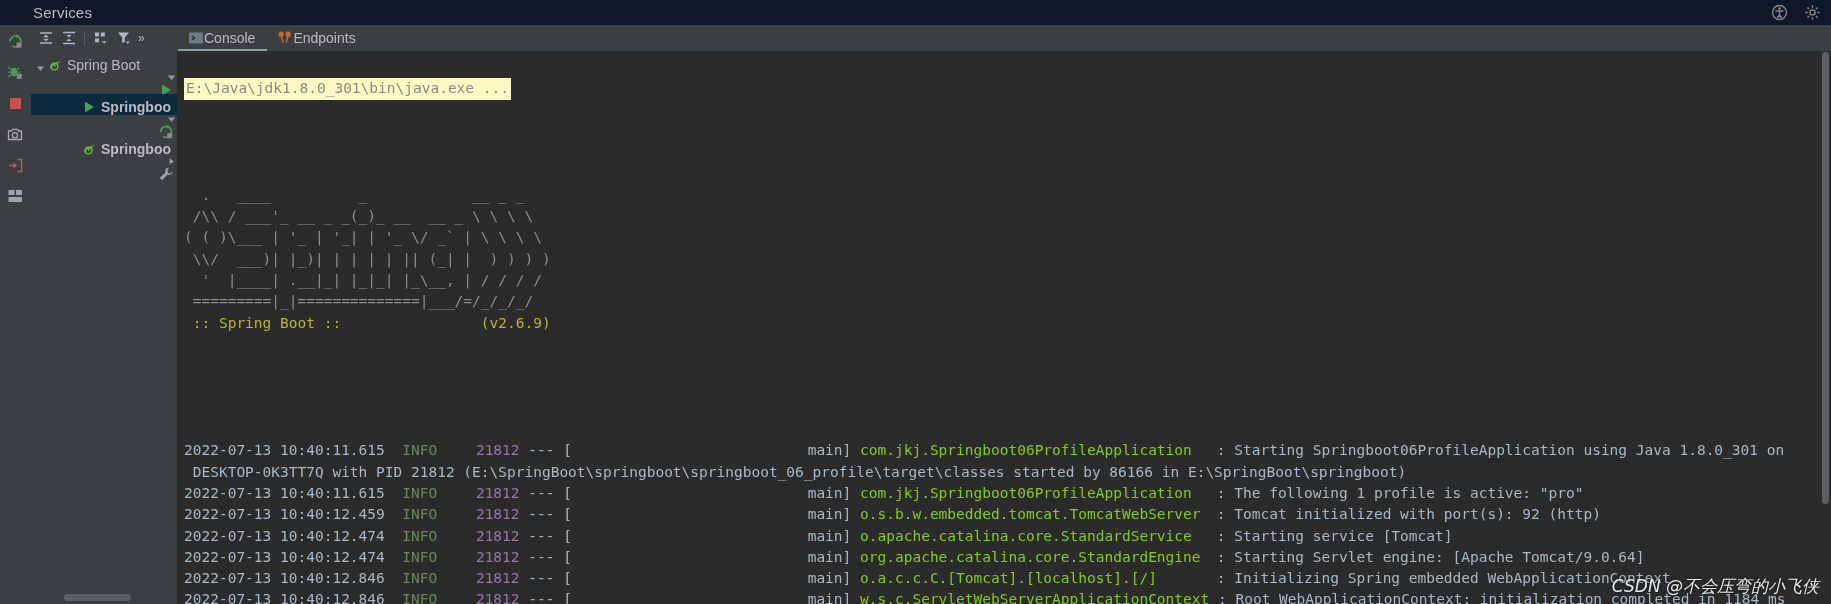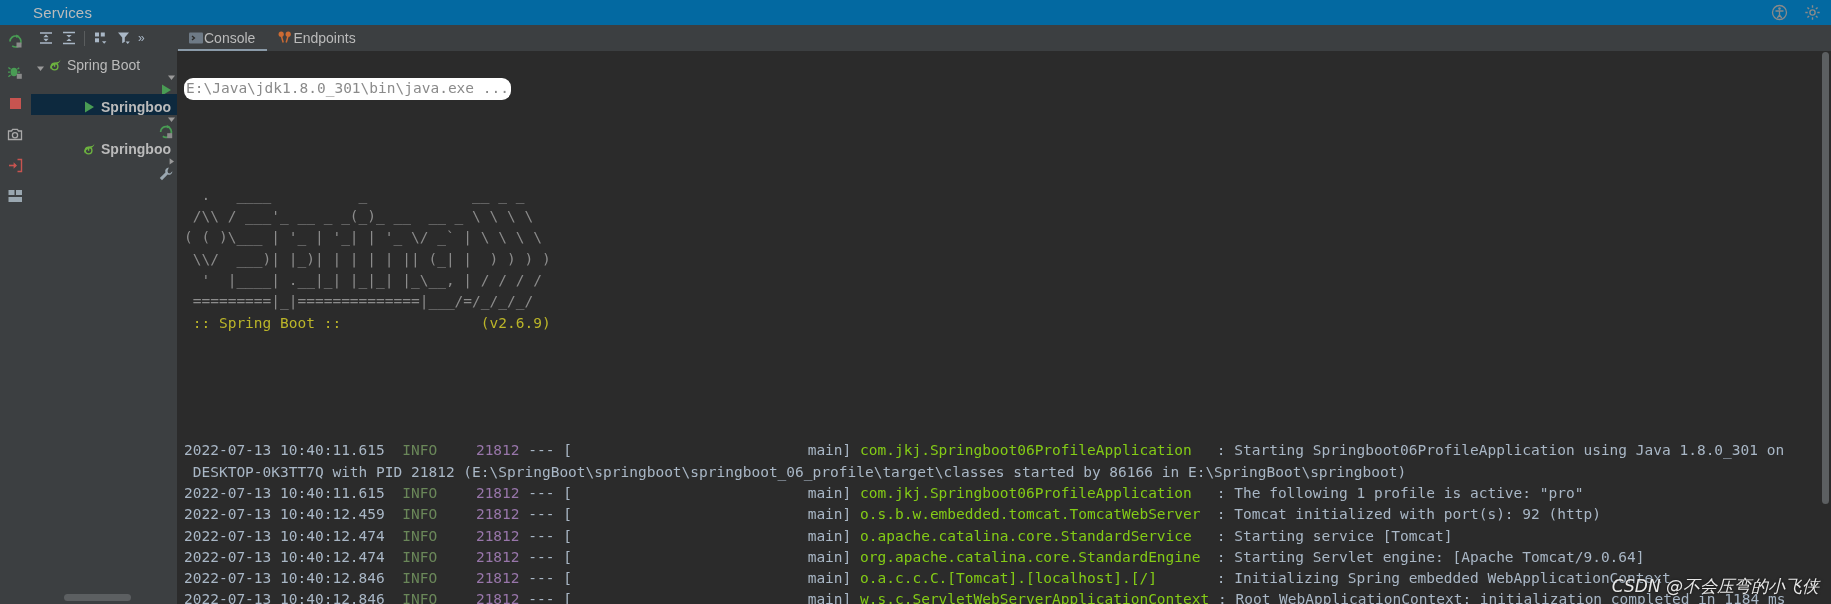"Services" .titlebar { background: #0369a1 -> #0f172a }
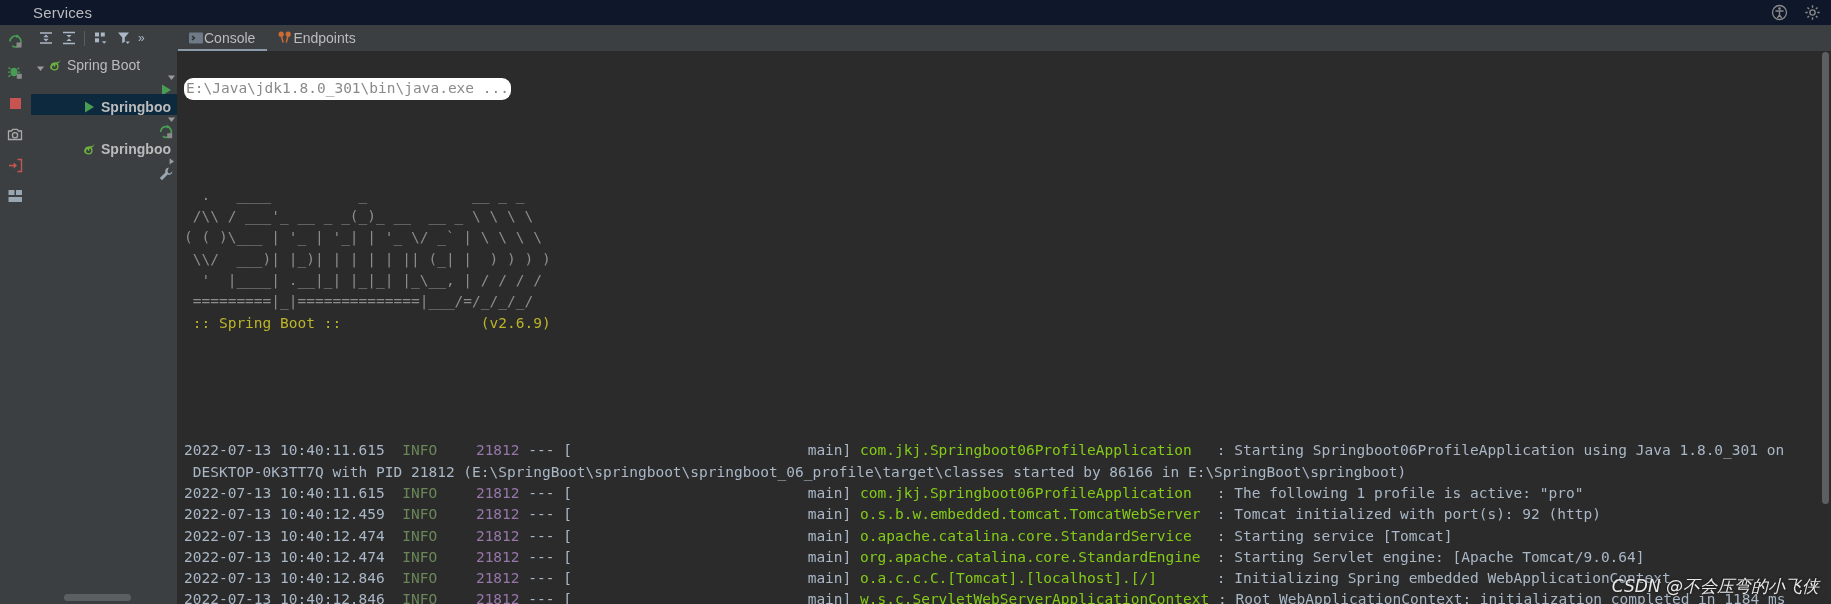"E:\Java\jdk1.8.0_301\bin\java.exe ..." .cmdline { background: #ffffff -> #fef9c3; border-radius: 9px -> none }
